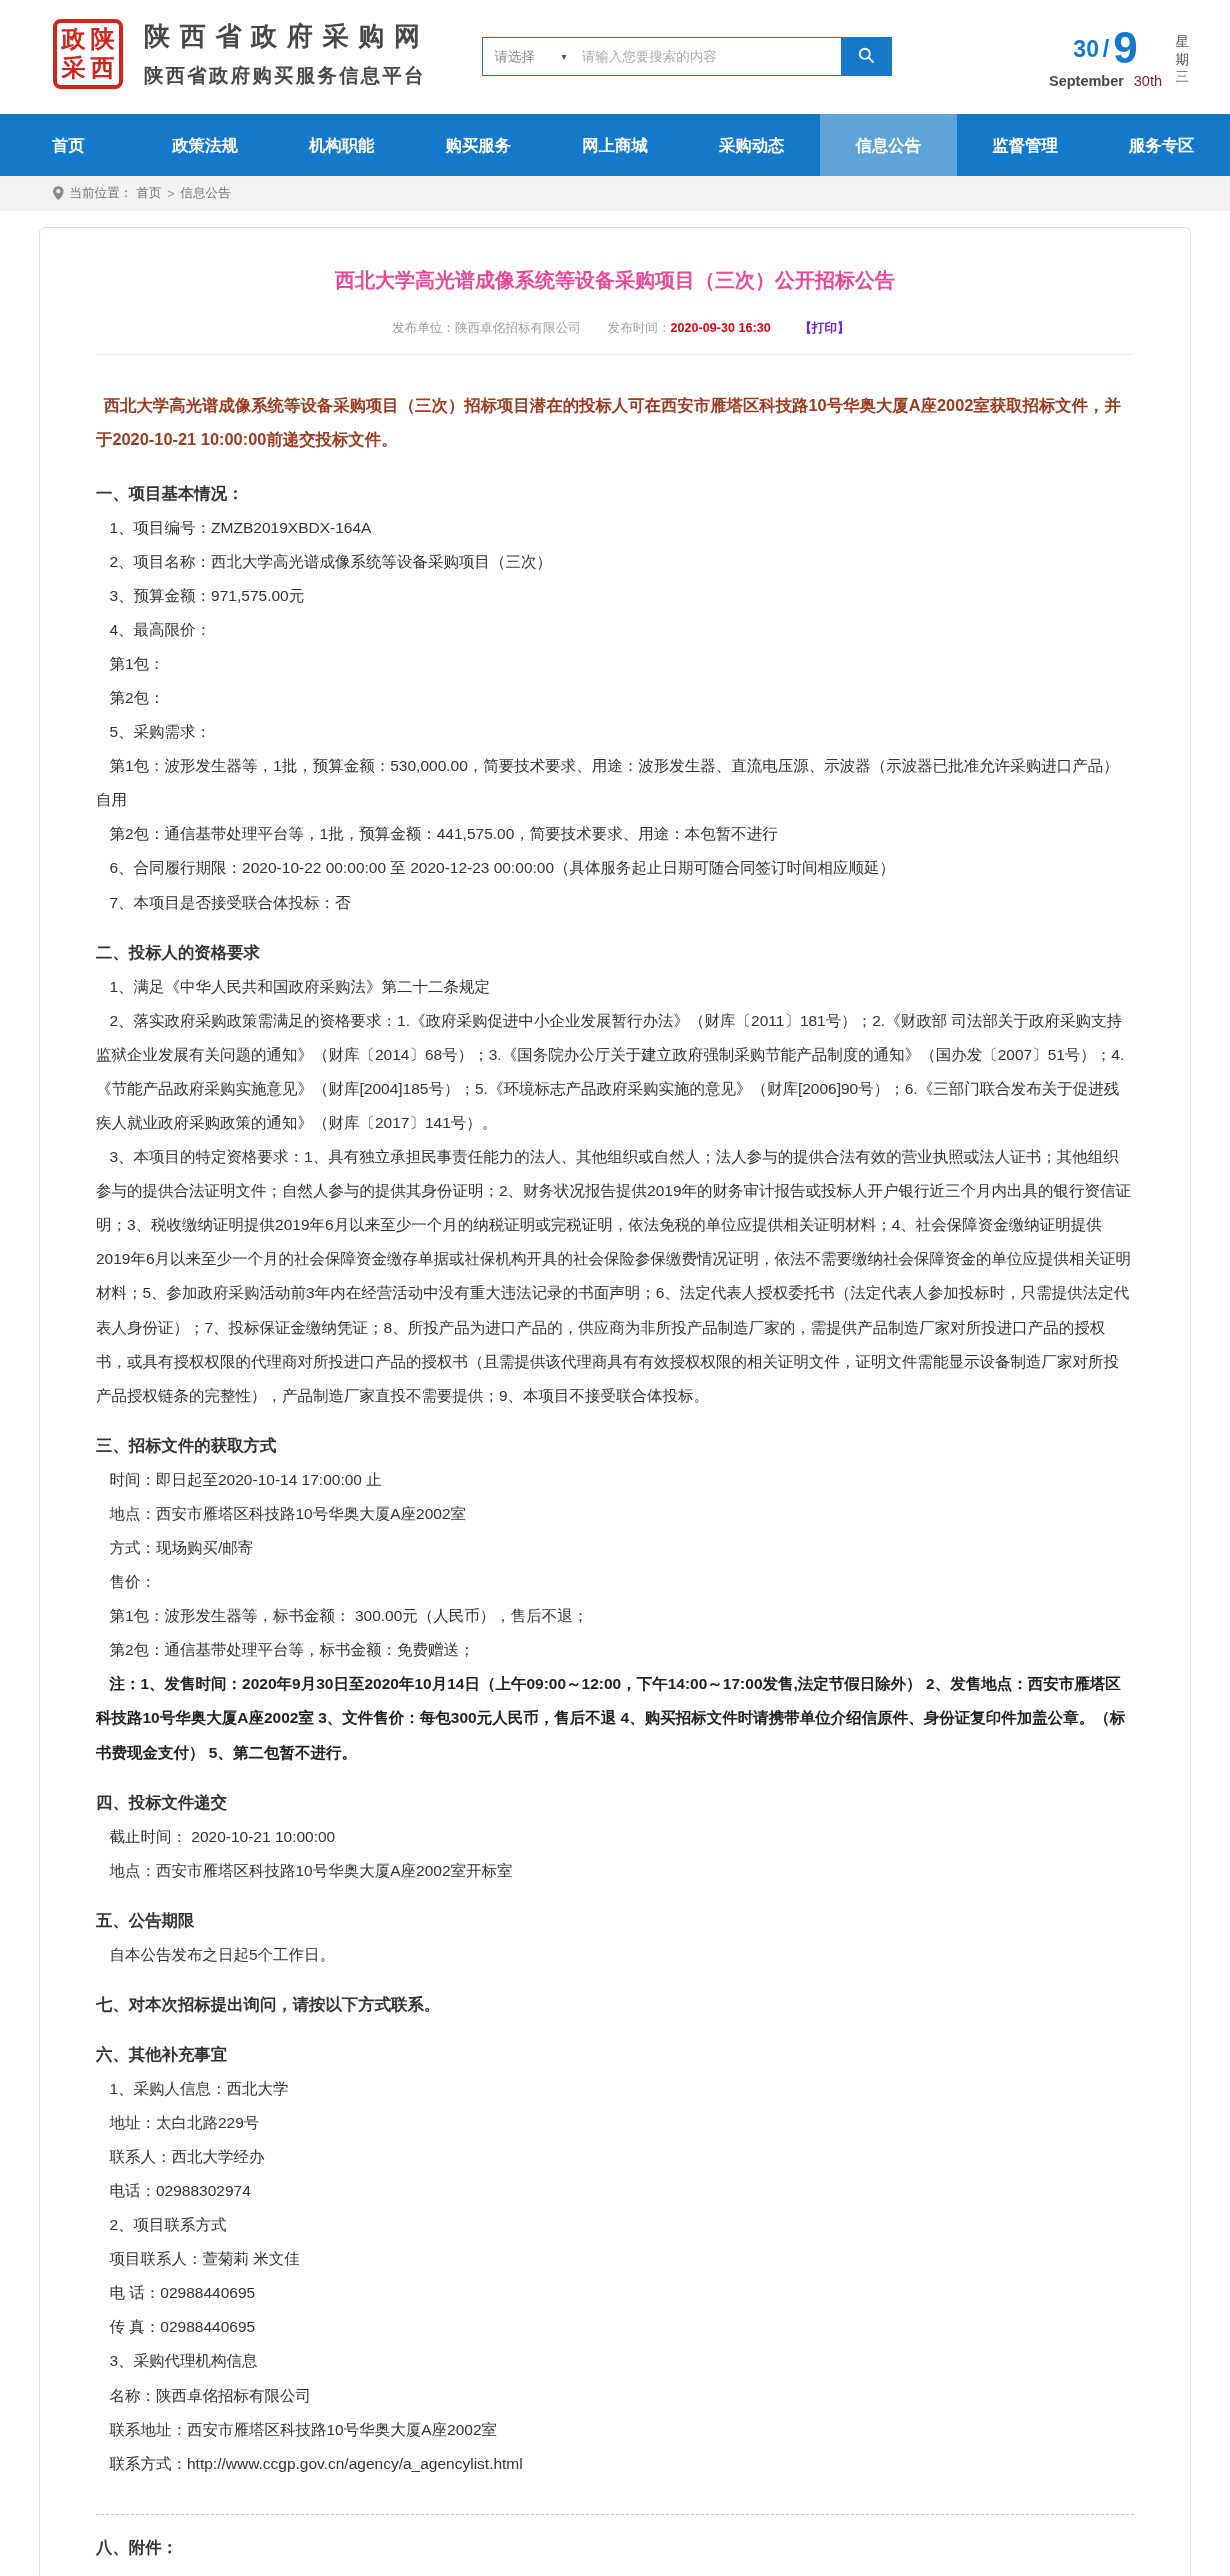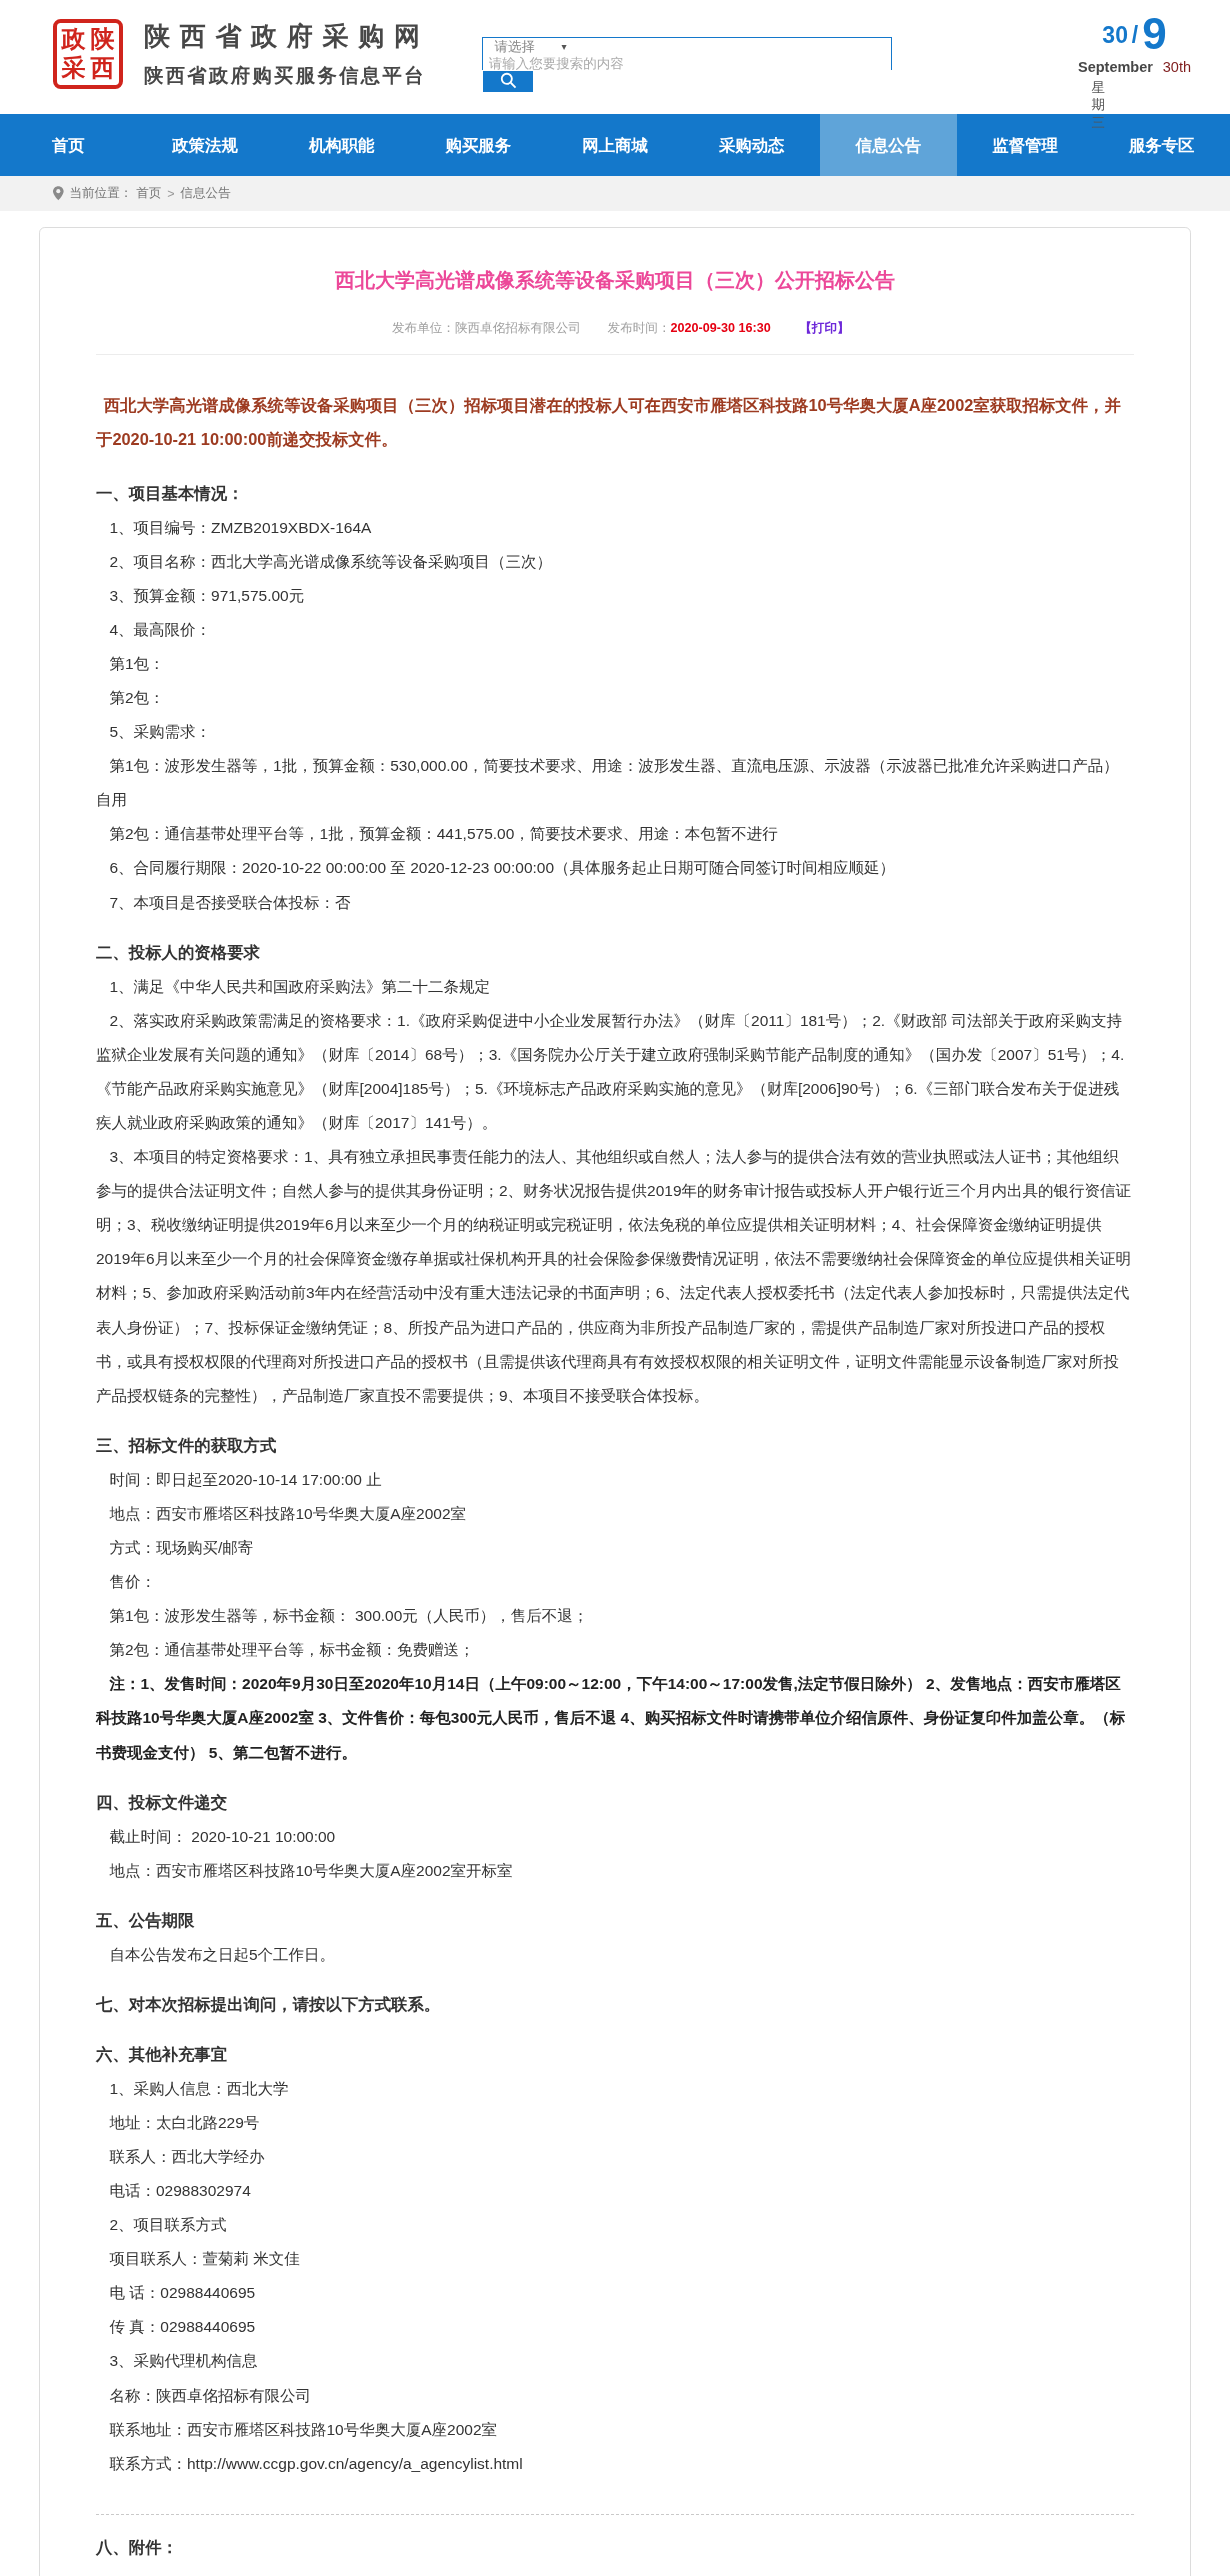"请选择" .search-box { flex-direction: column -> none; height: 33px -> 39px }
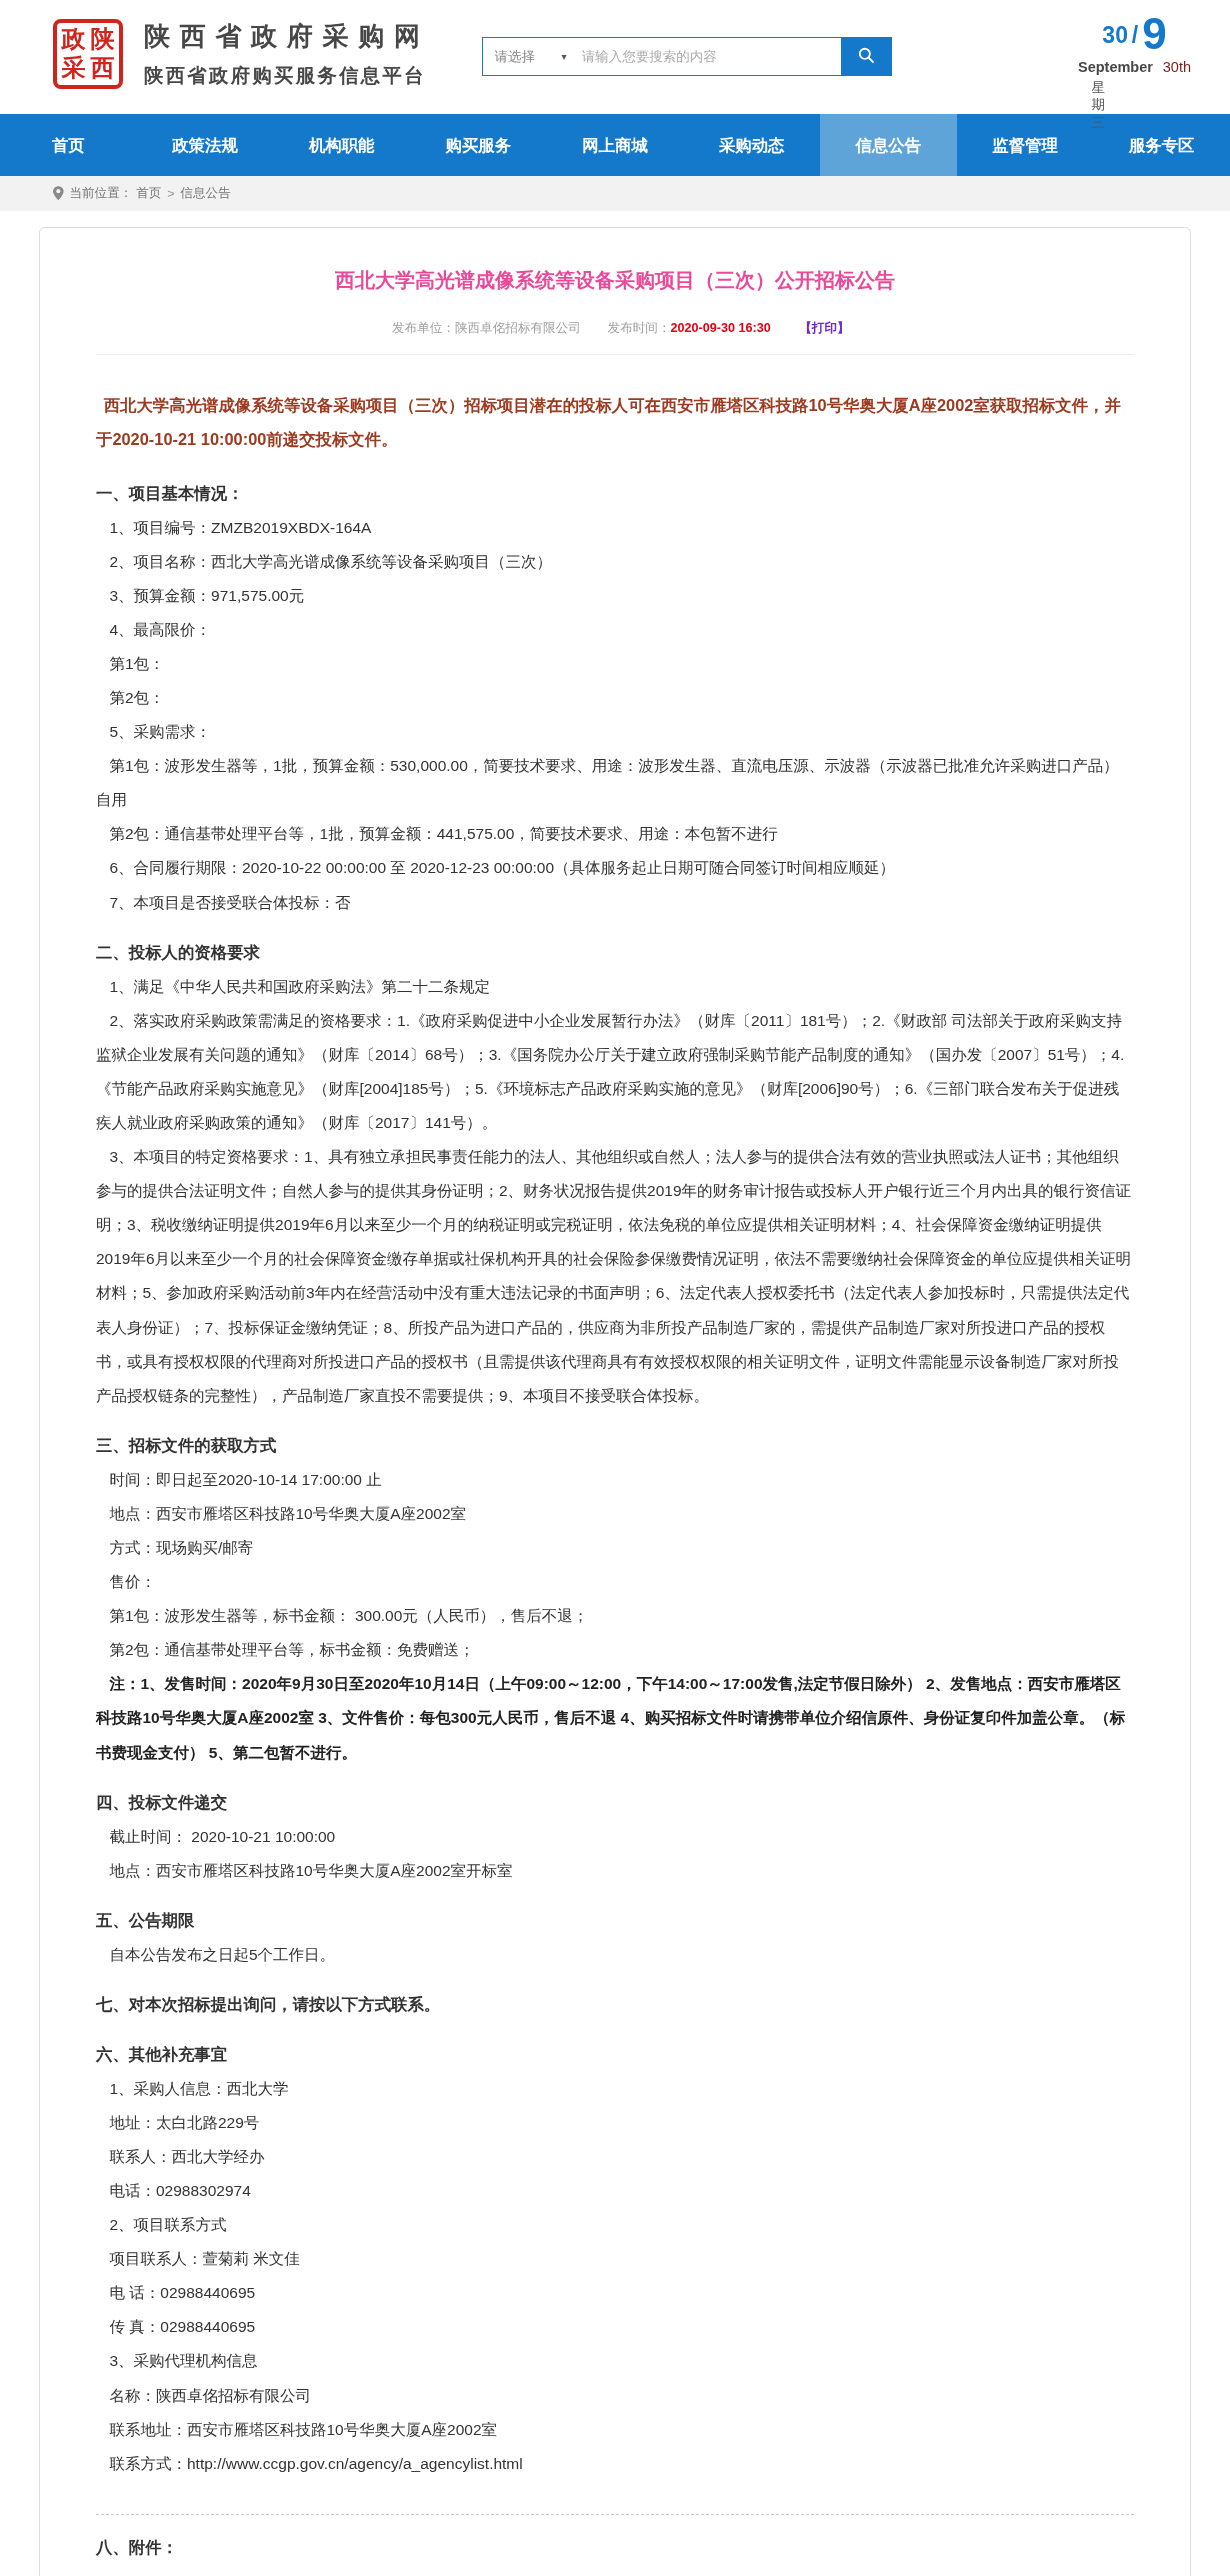"30" .date-widget { align-items: flex-start -> center; flex-direction: column -> none; top: 12px -> 26px }
